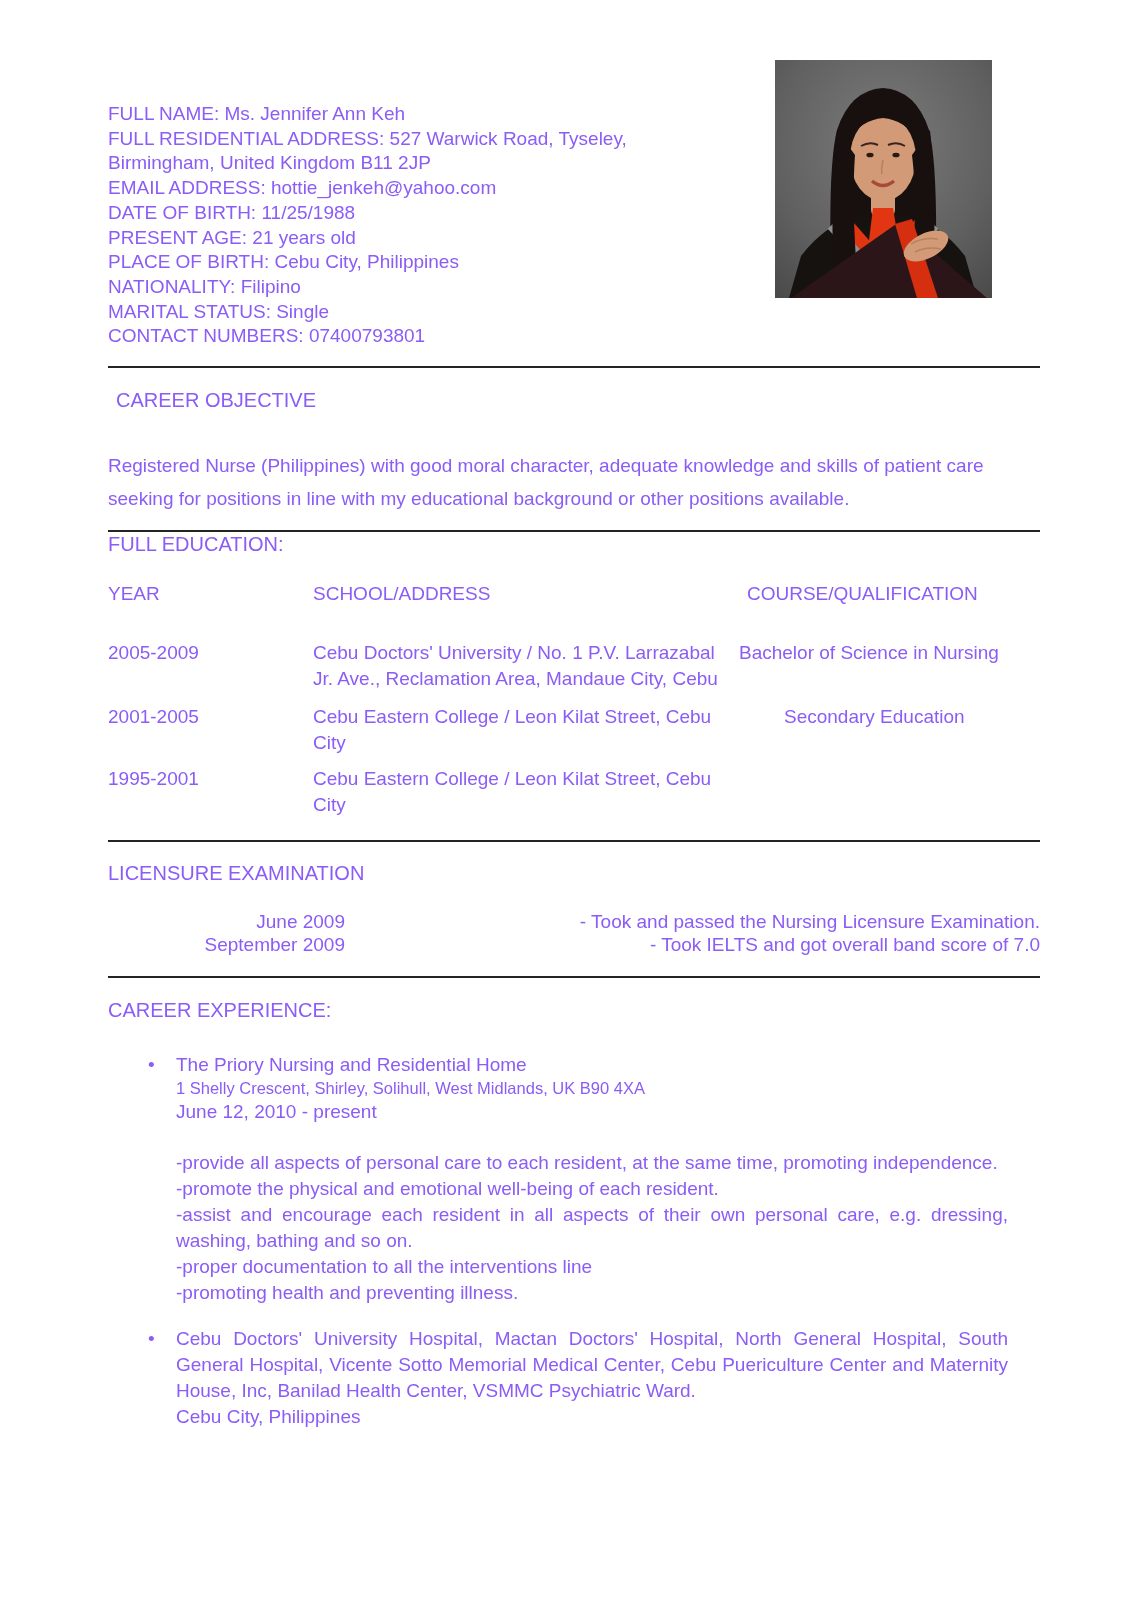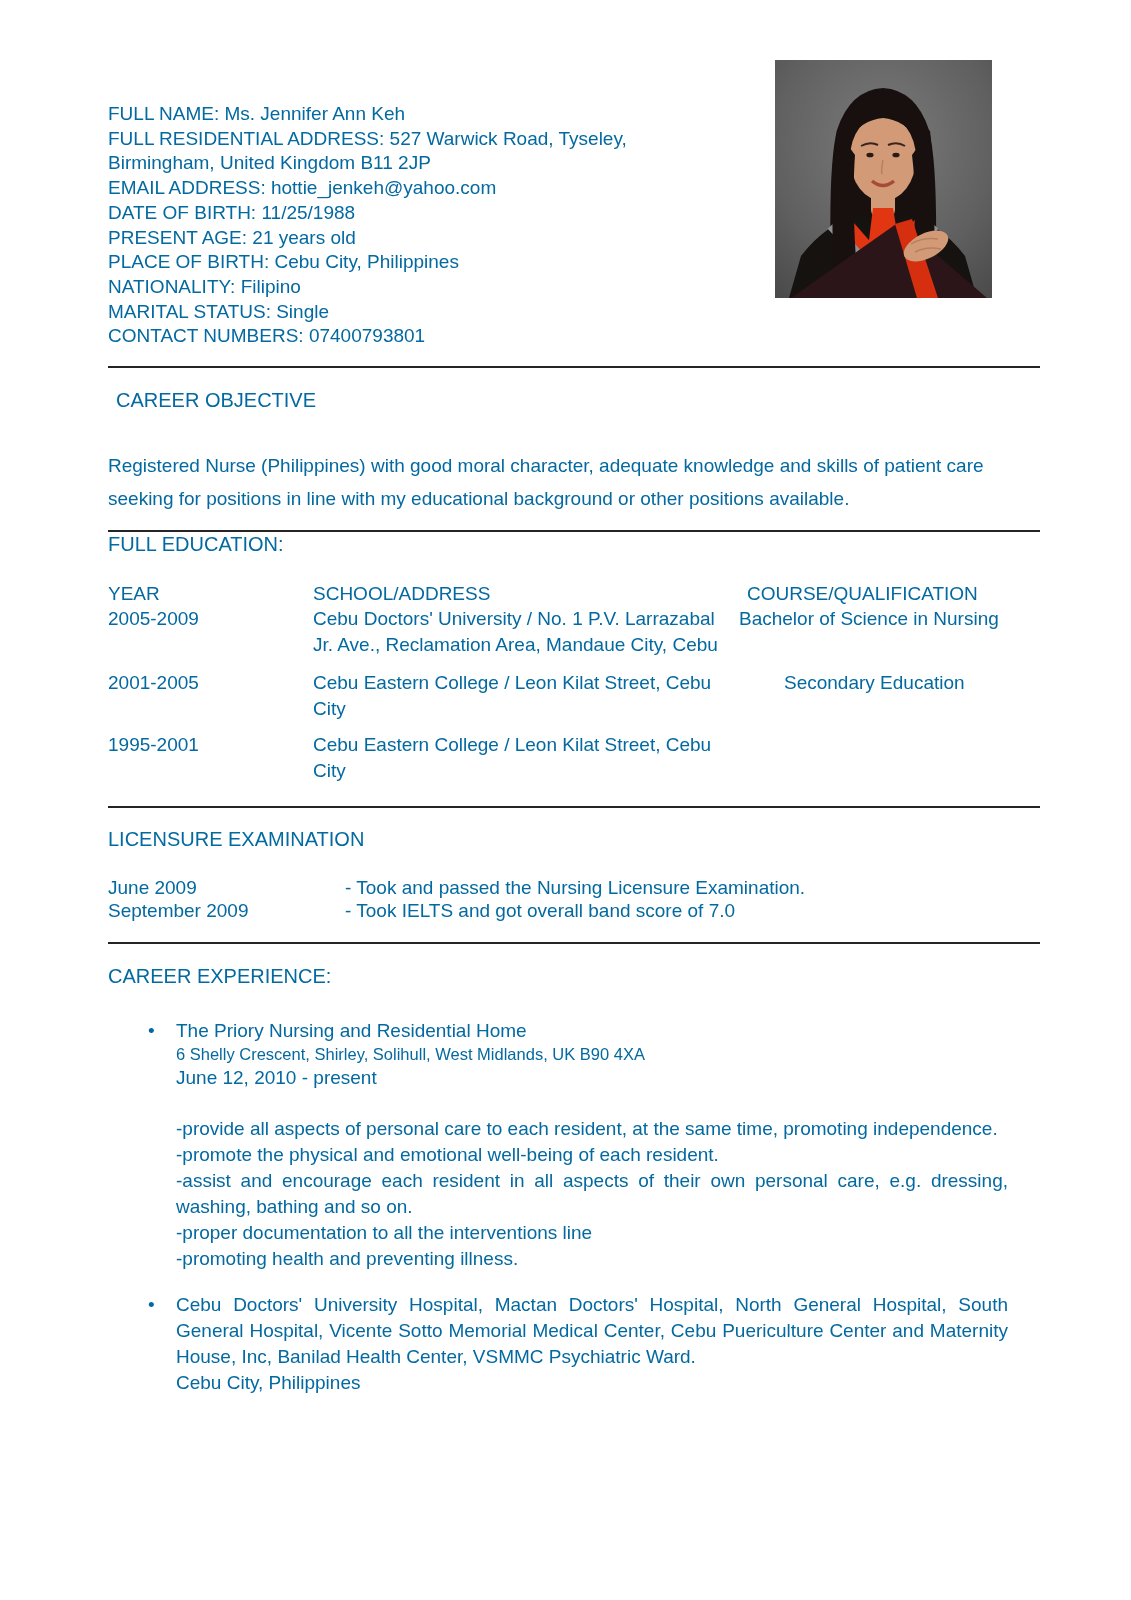"FULL NAME: Ms. Jennifer Ann" .page { color: #0369a1 -> #8b5cf6 }
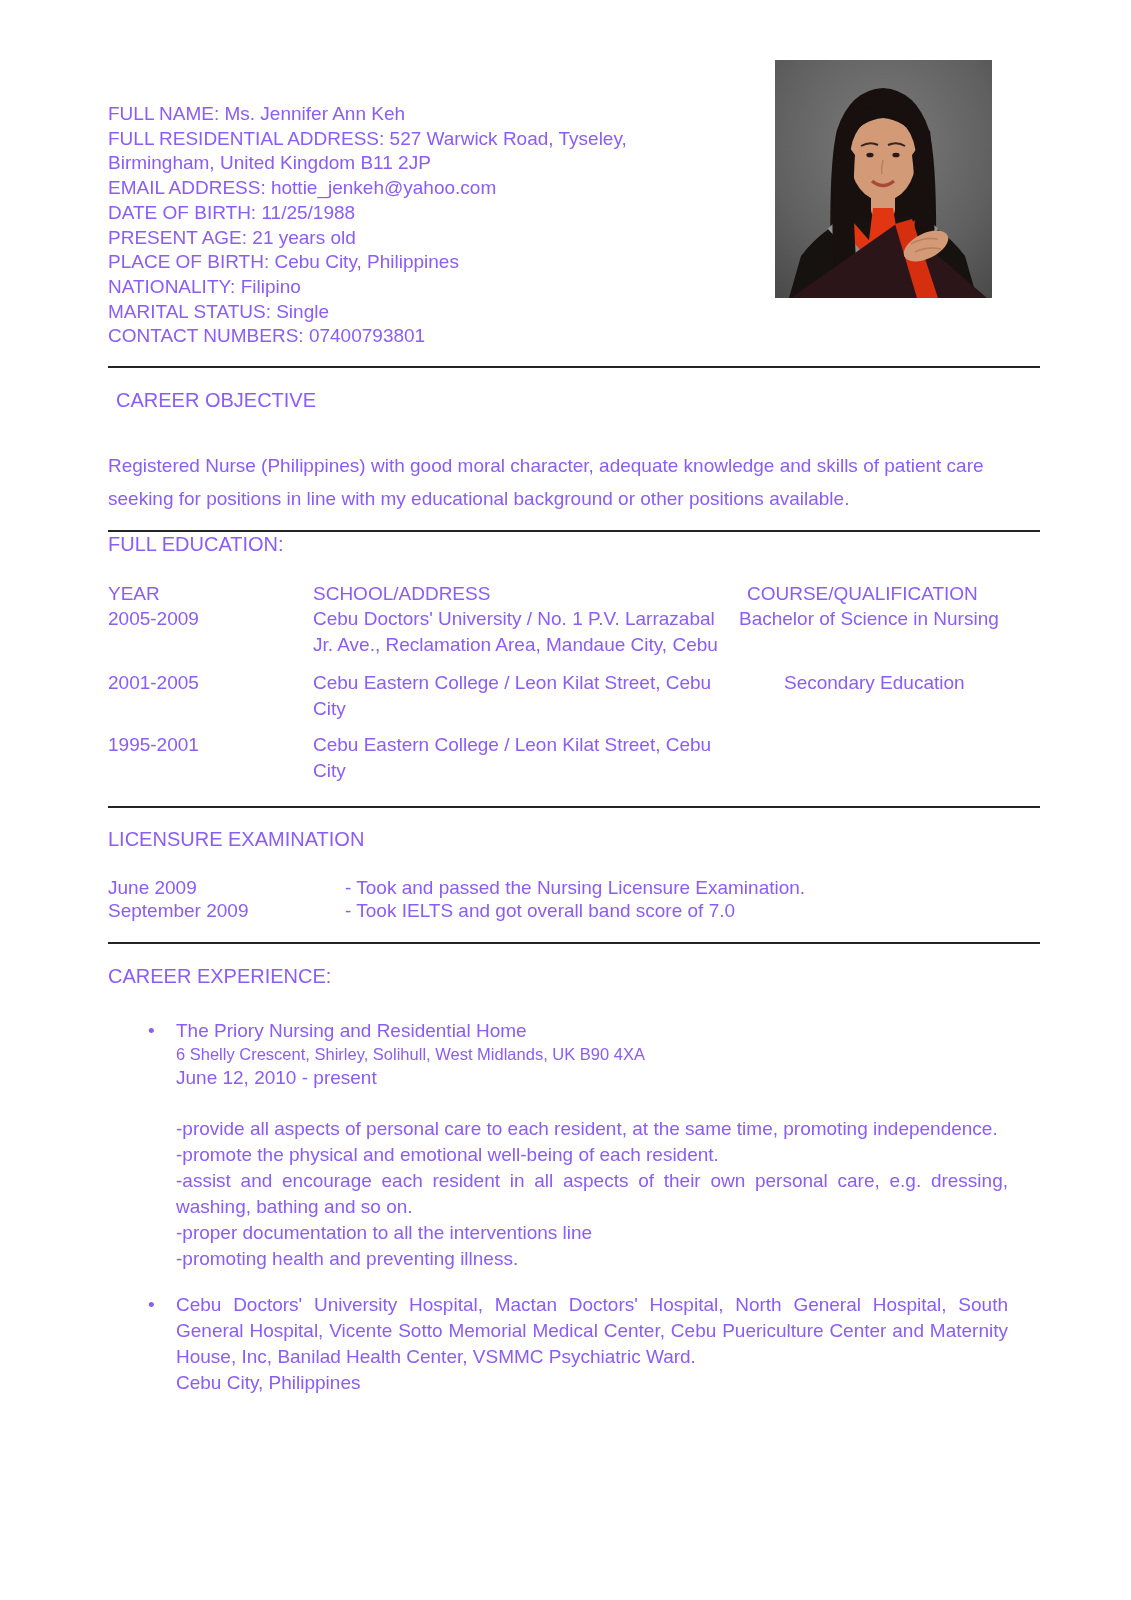"2005-2009" .edu-row.er1 { margin-top: none -> 34px }
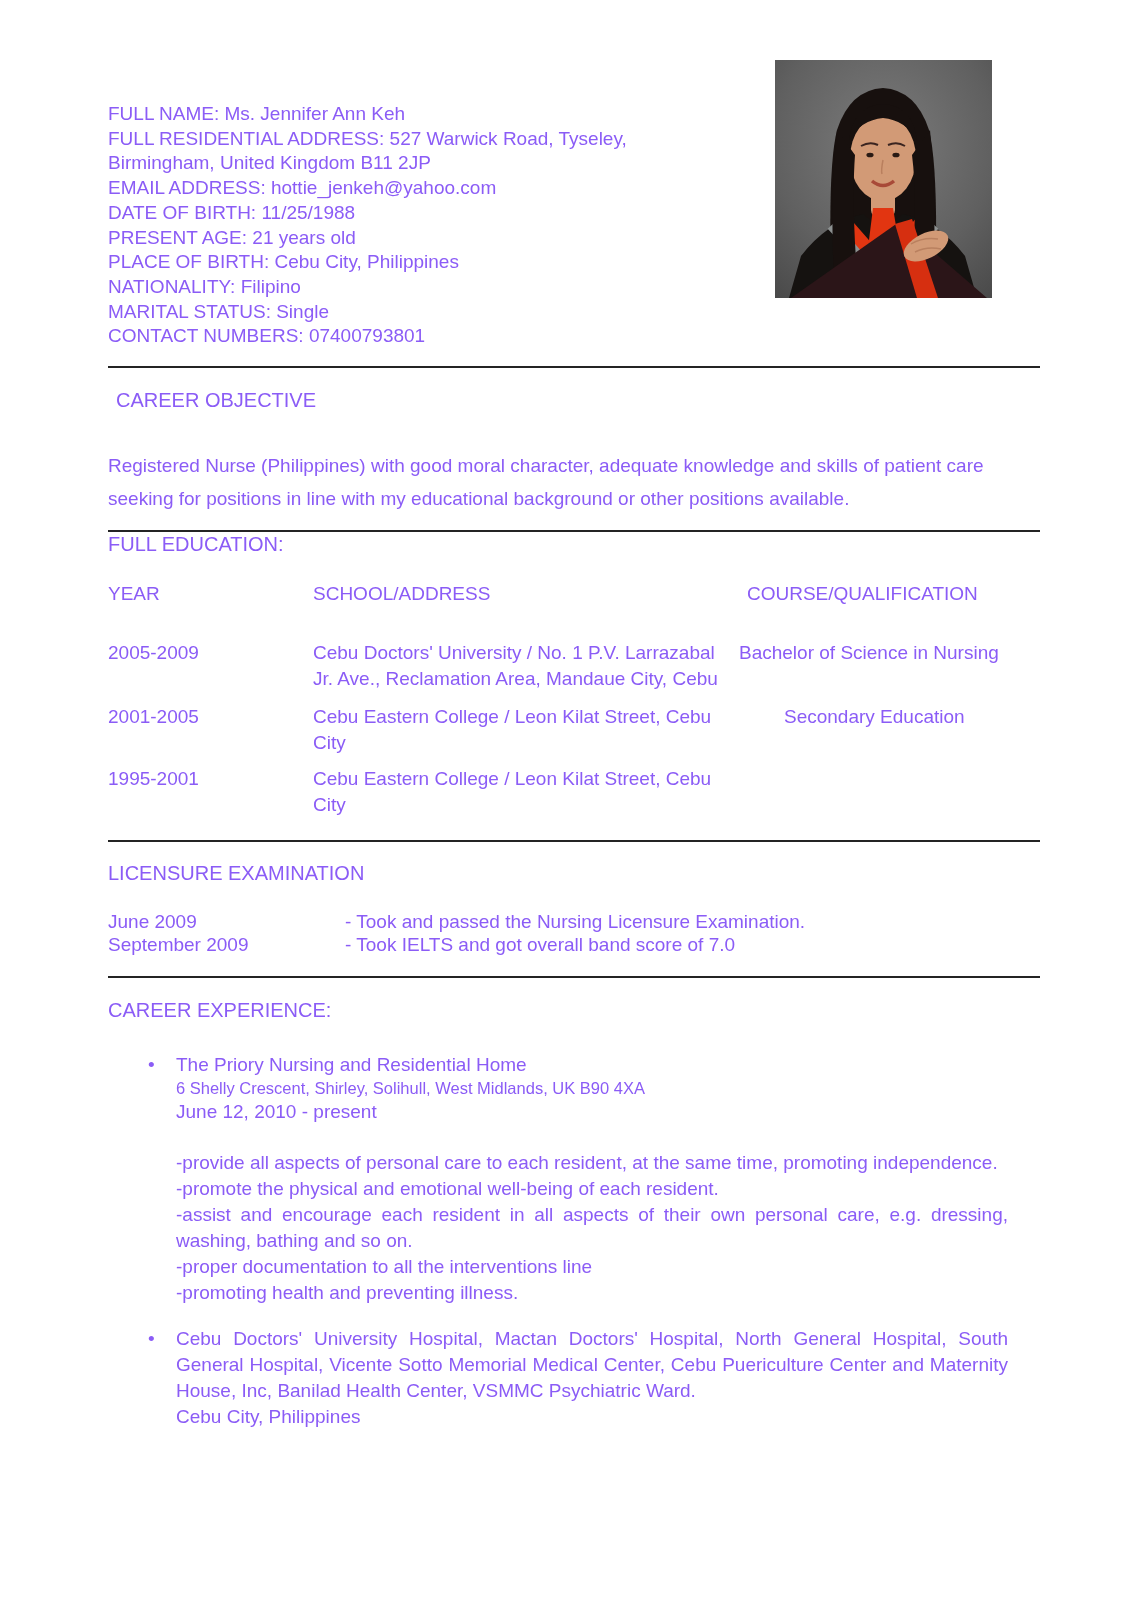"June 2009" .lic-row { text-align: none -> right }
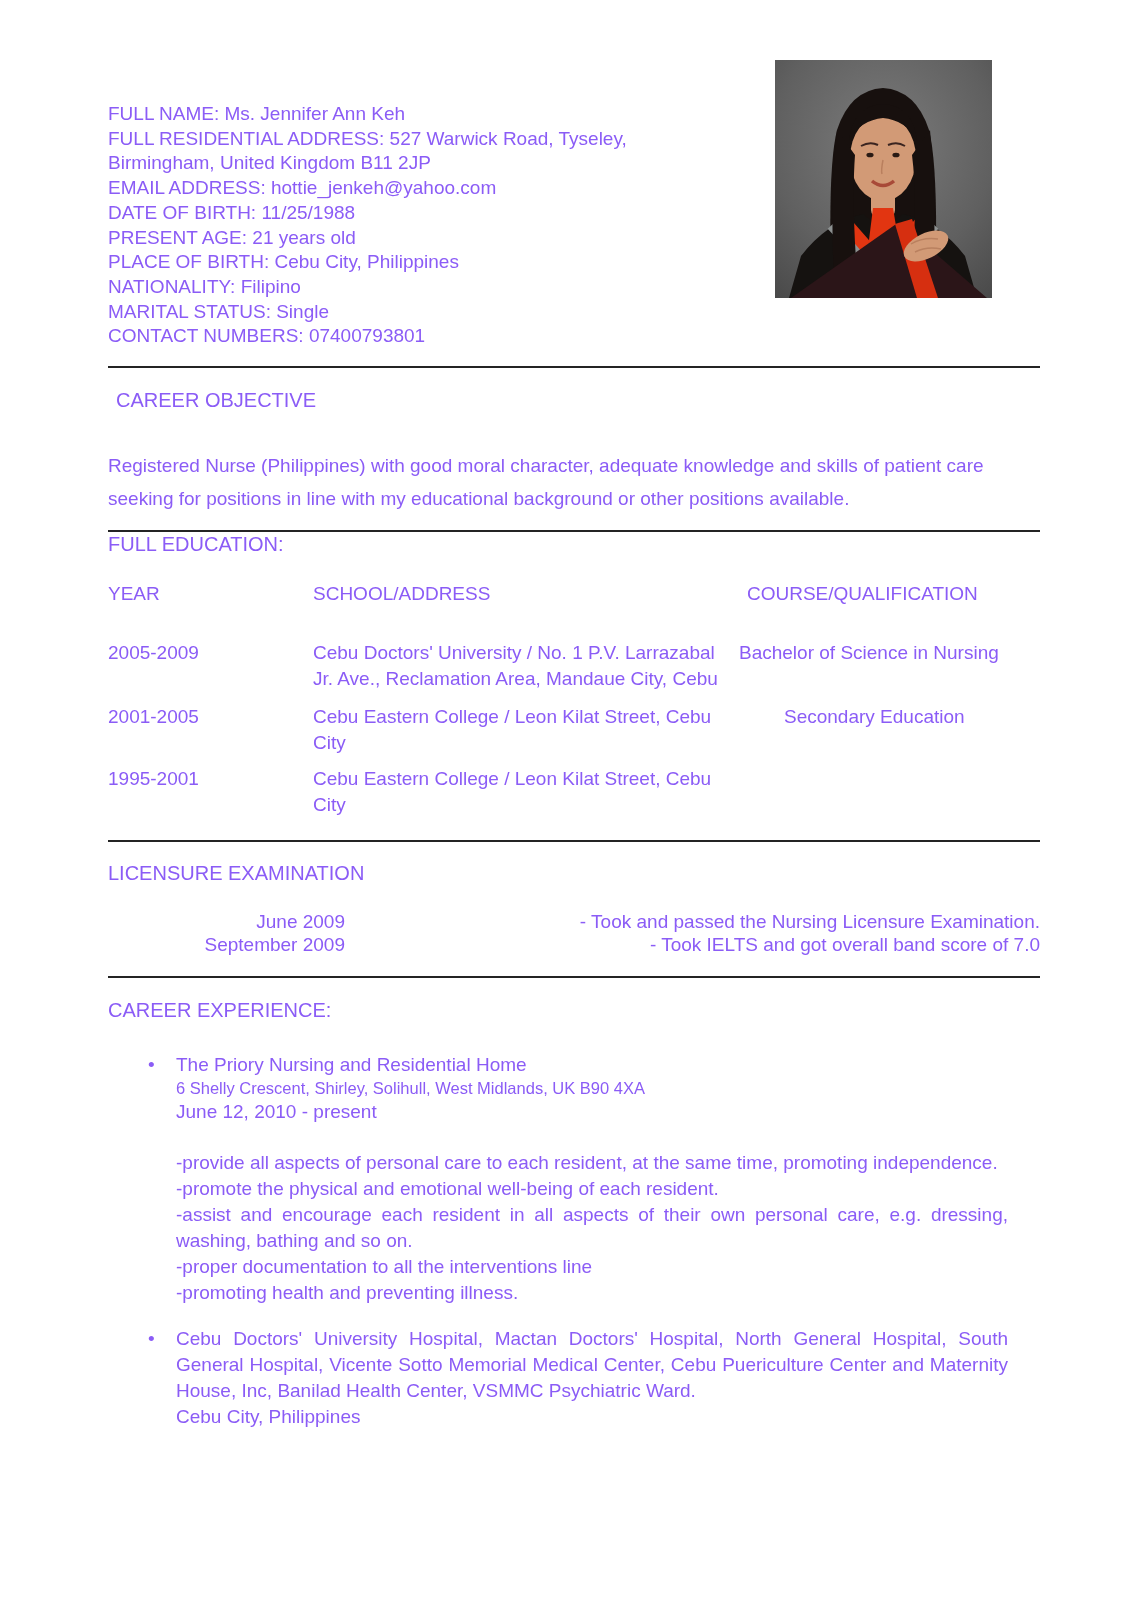"6 Shelly Crescent, Shirley, Solihull," div.exp-address { text: 6 -> 1 }
